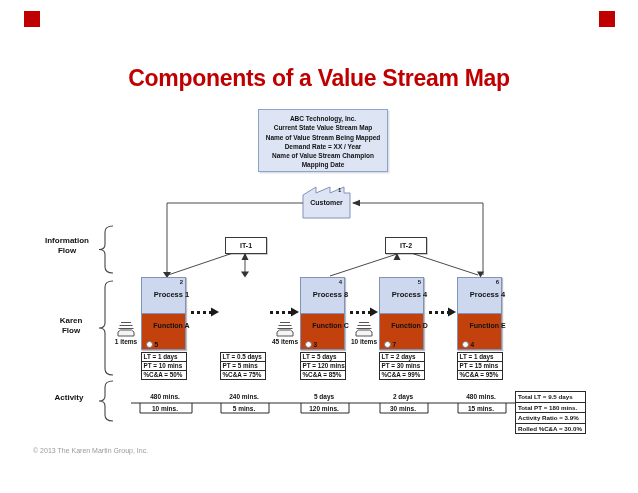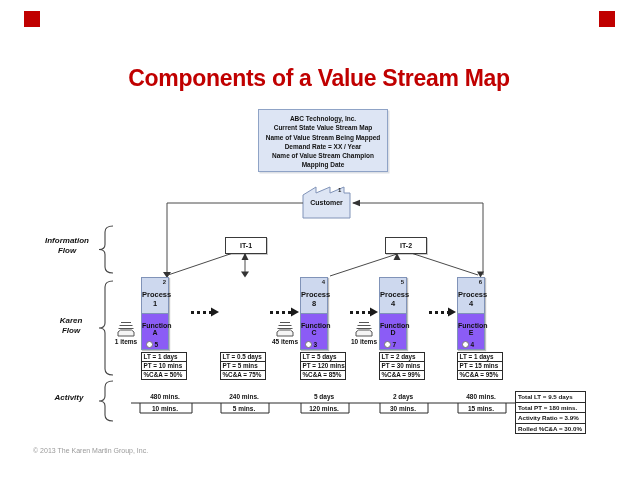"Information" .flowlab { font-style: italic -> none }
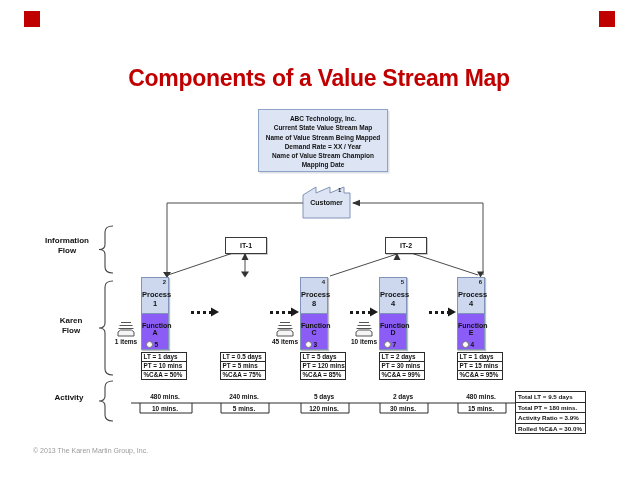"Process 1" .pbox { background: #8b5cf6 -> #c2410c; padding-left: none -> 8px; width: 28px -> 45px }
